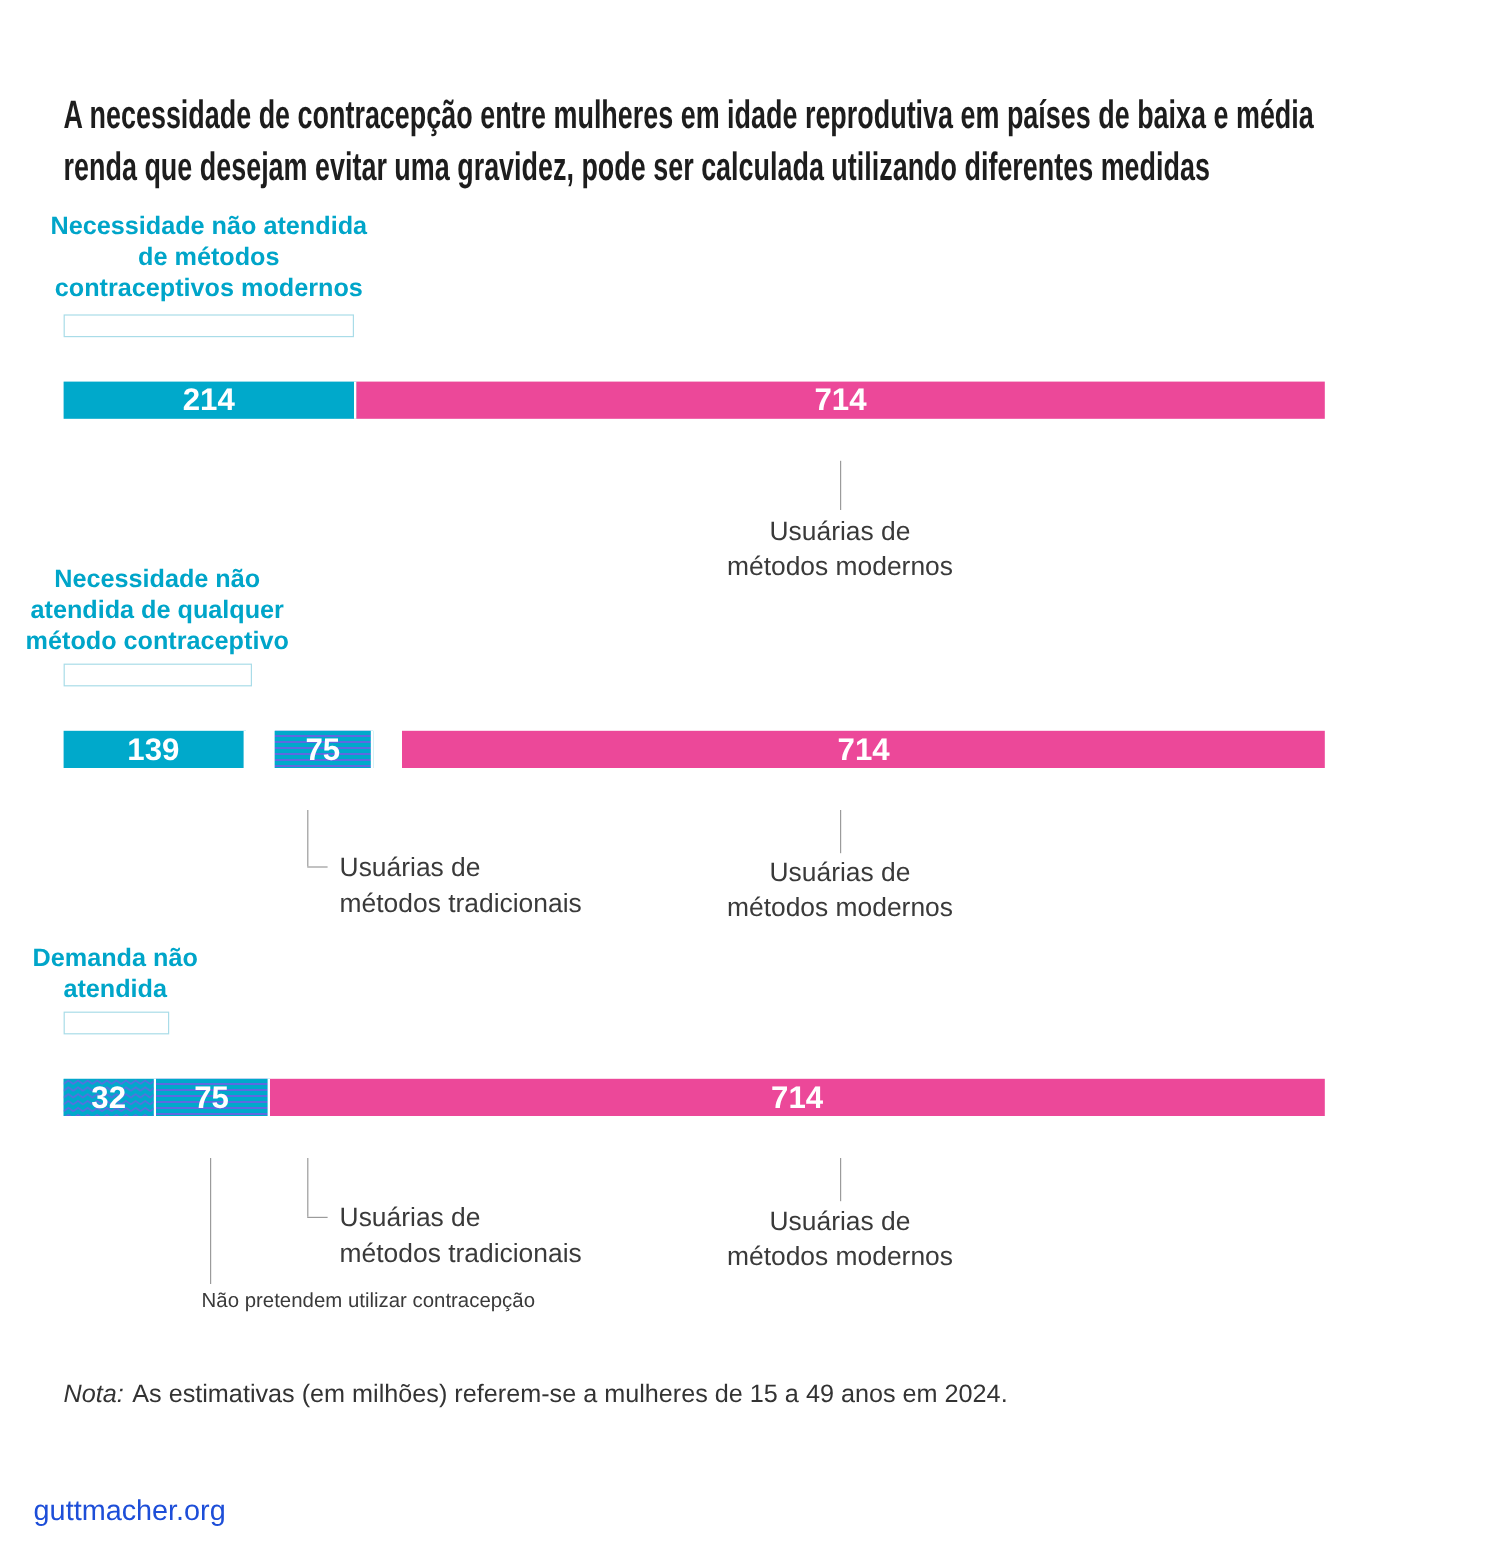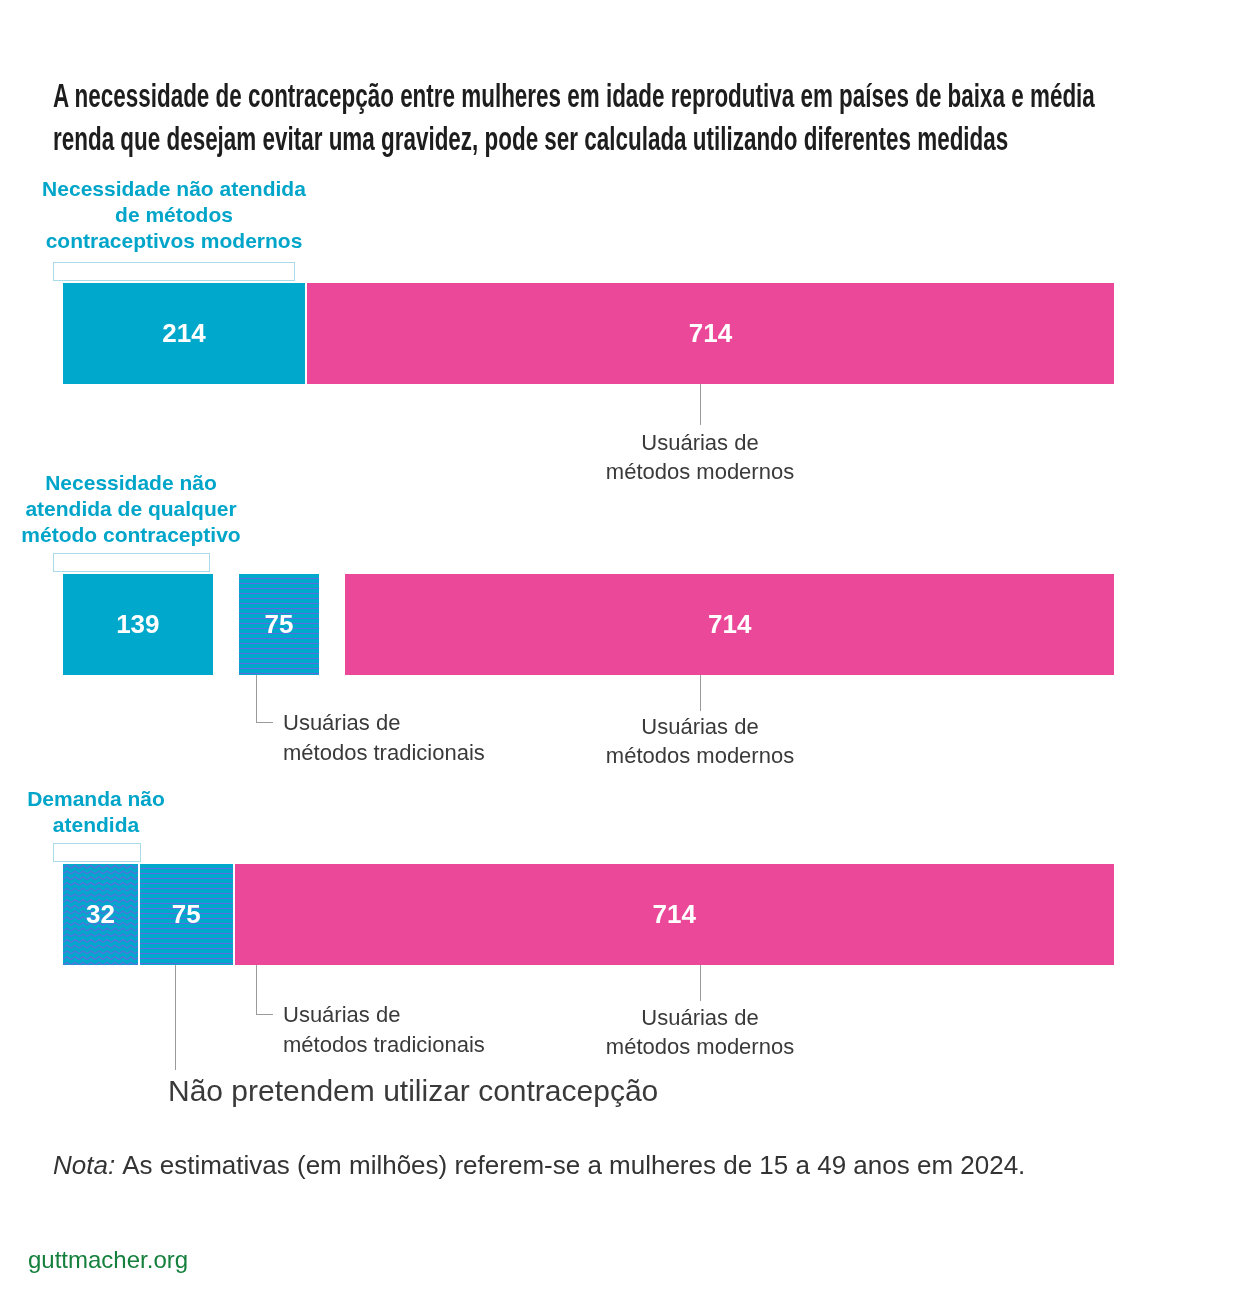"214" .bar { align-items: none -> center; left: 63px -> 53px }
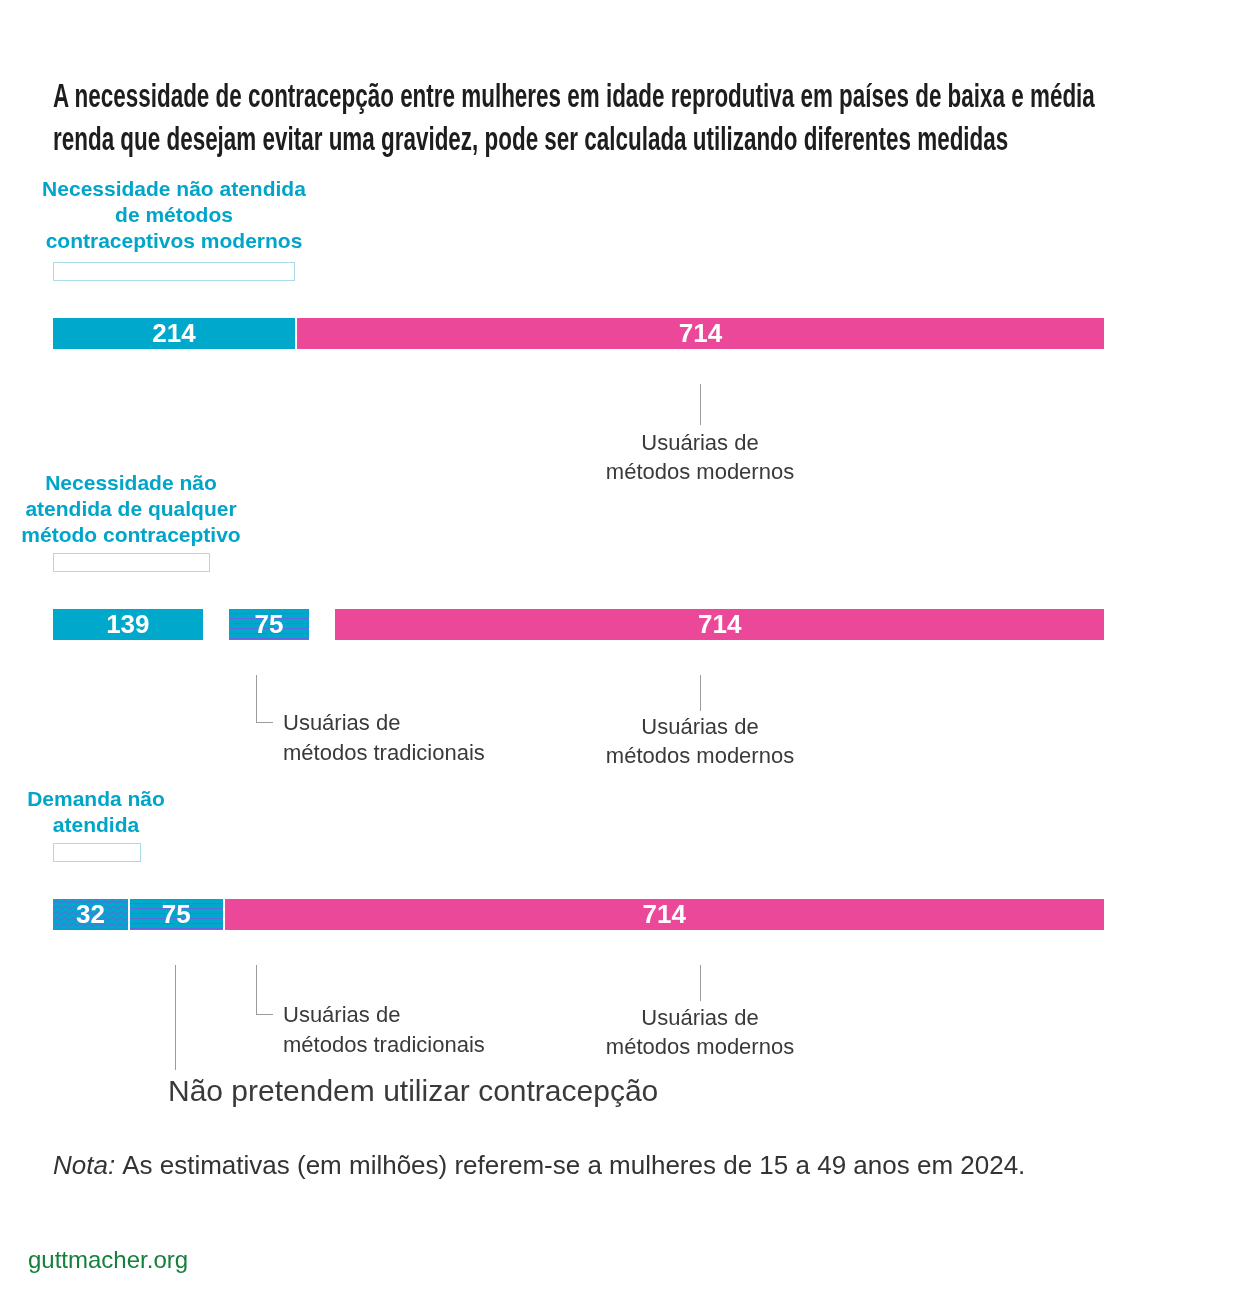"Não pretendem utilizar contracepção" .callout-single { font-size: 30px -> 17px }
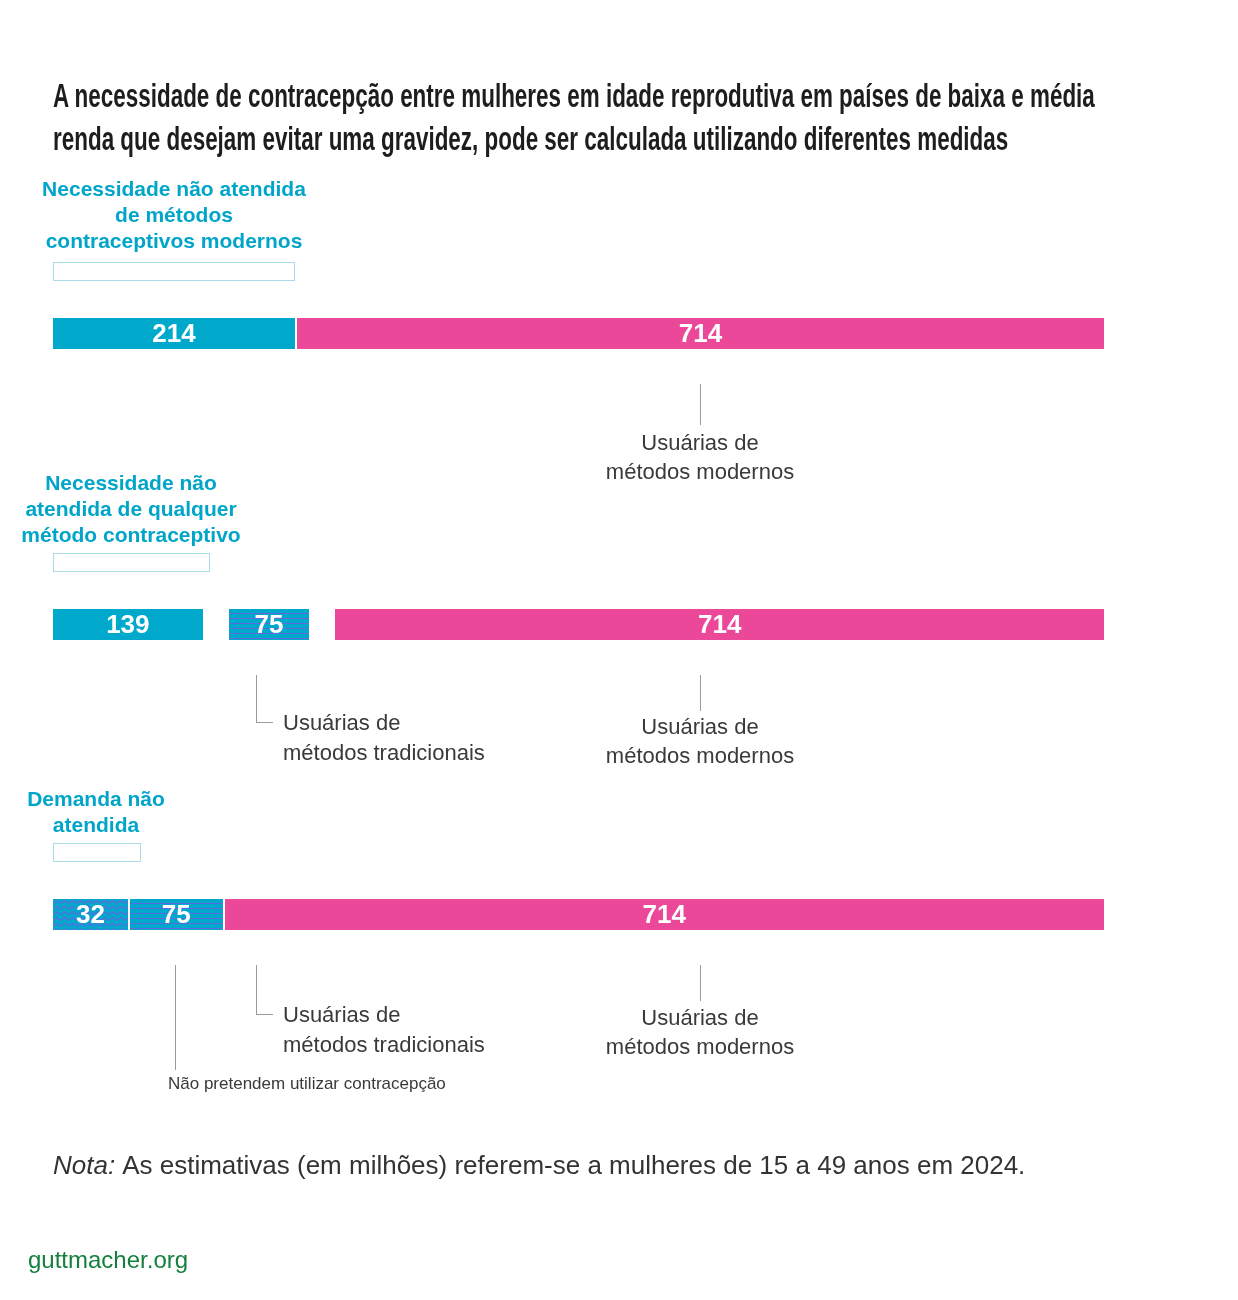"Nota: As estimativas (em milhões)" .note { font-size: 26px -> 21px }
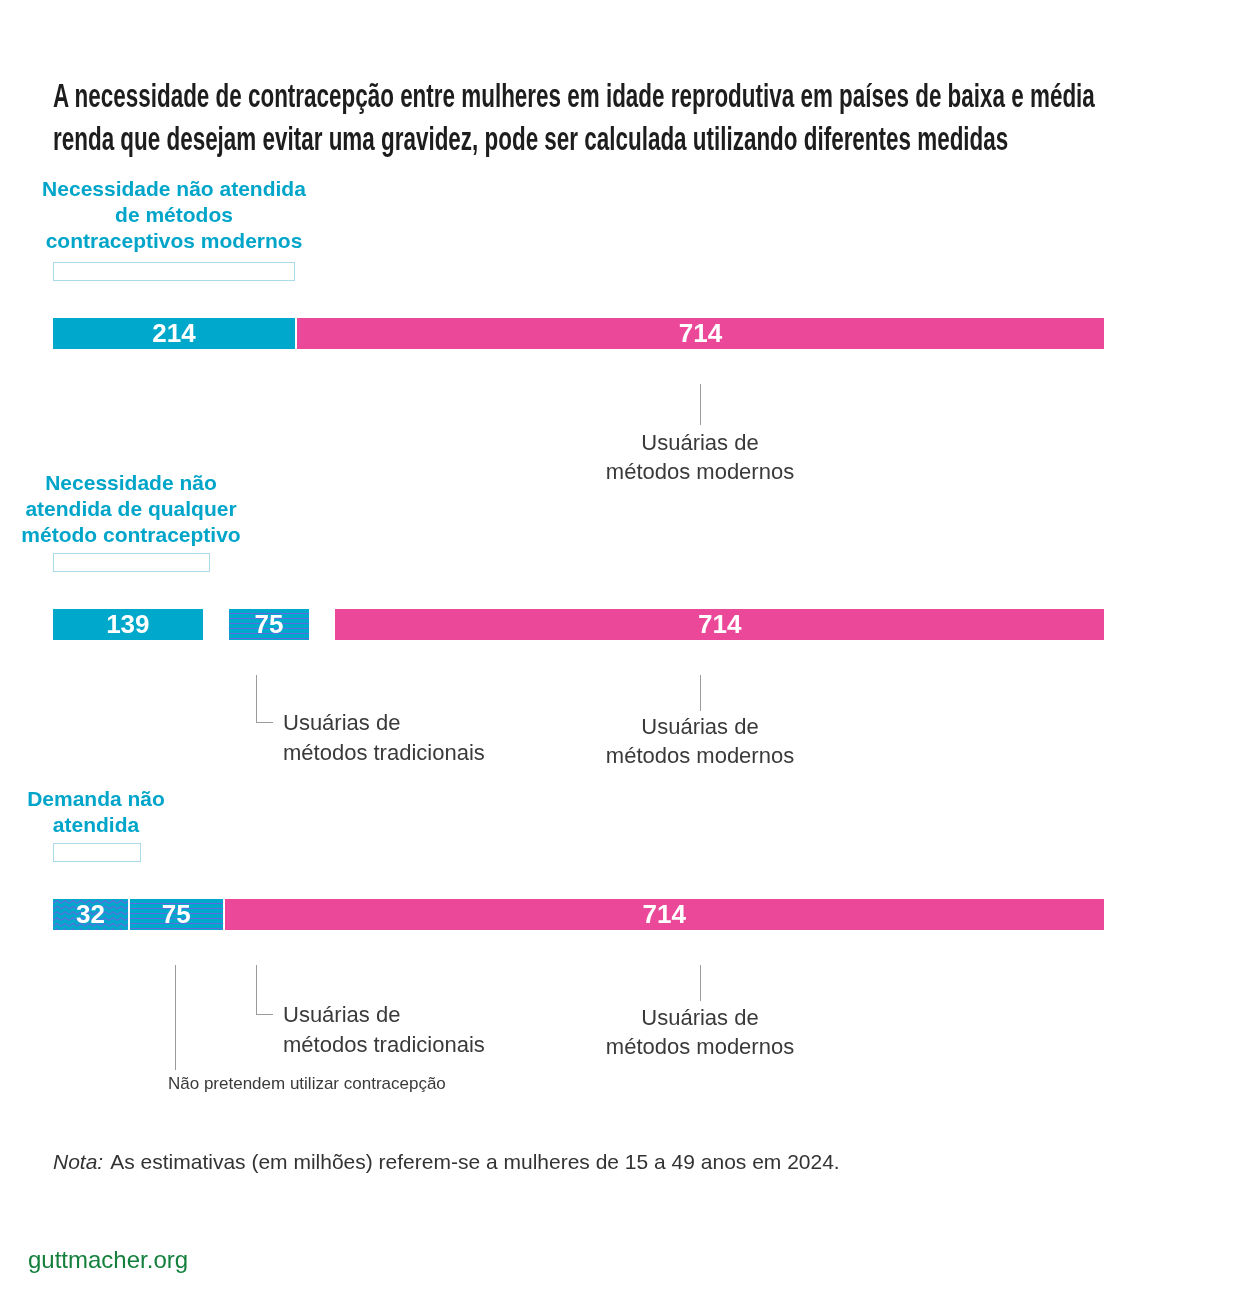"guttmacher.org" .footer { color: #15803d -> #1d4ed8 }
